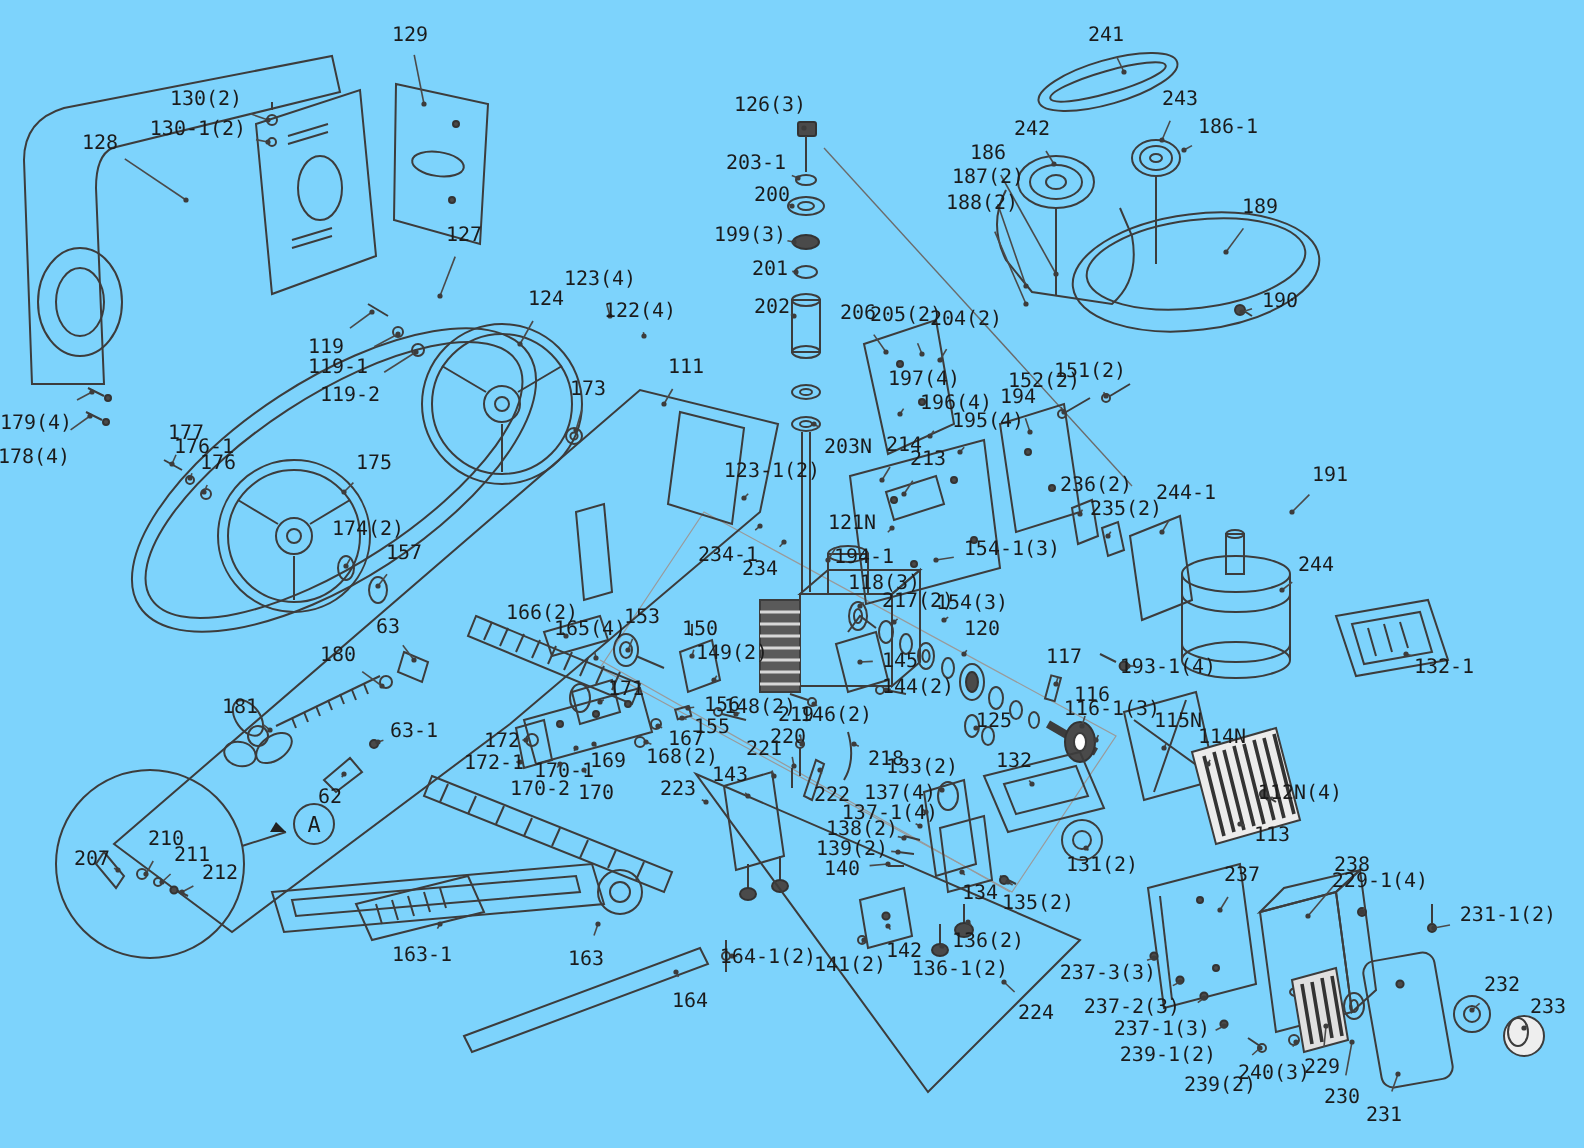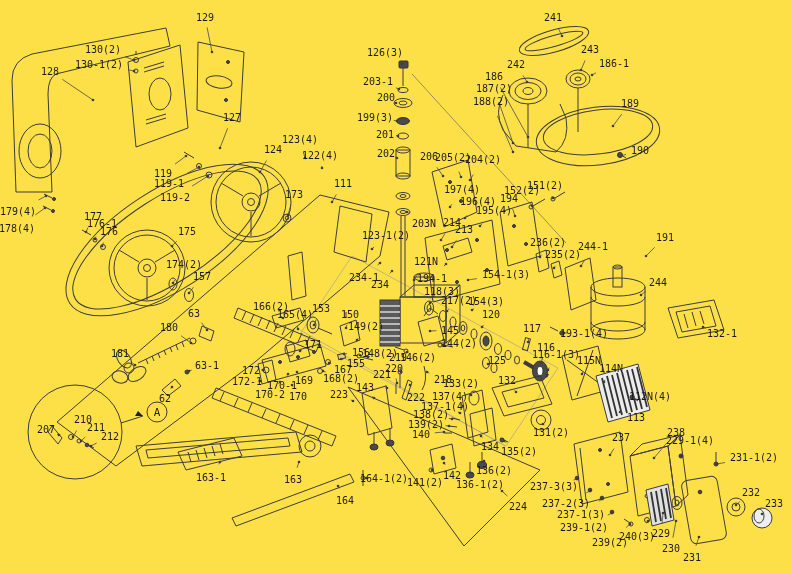"129" .canvas { background: #fde047 -> #7dd3fc }
